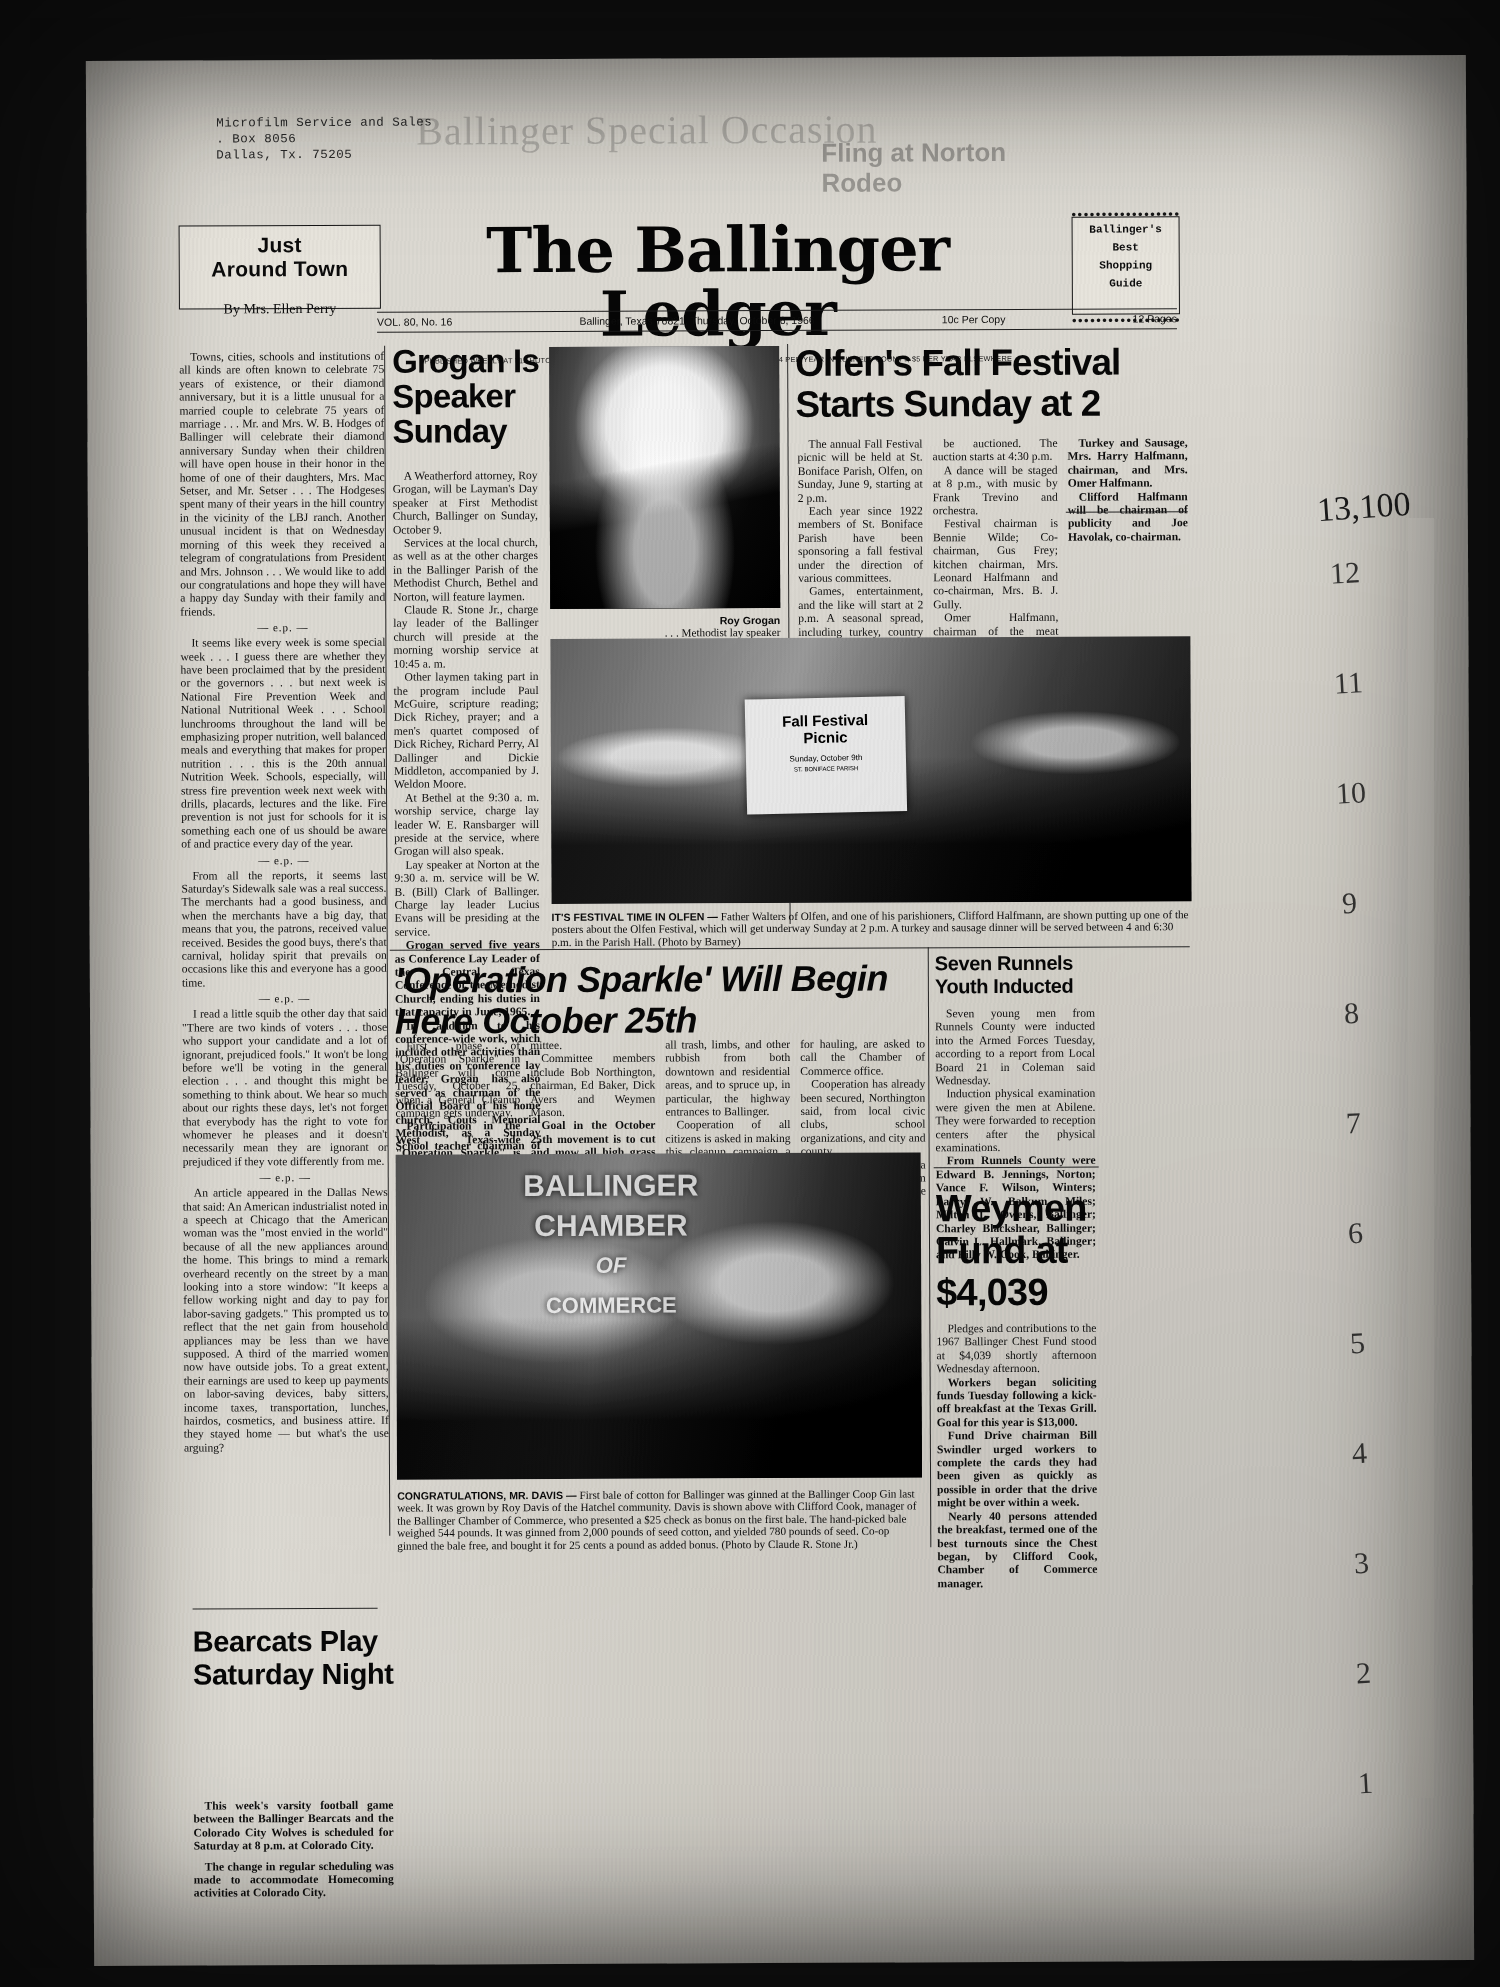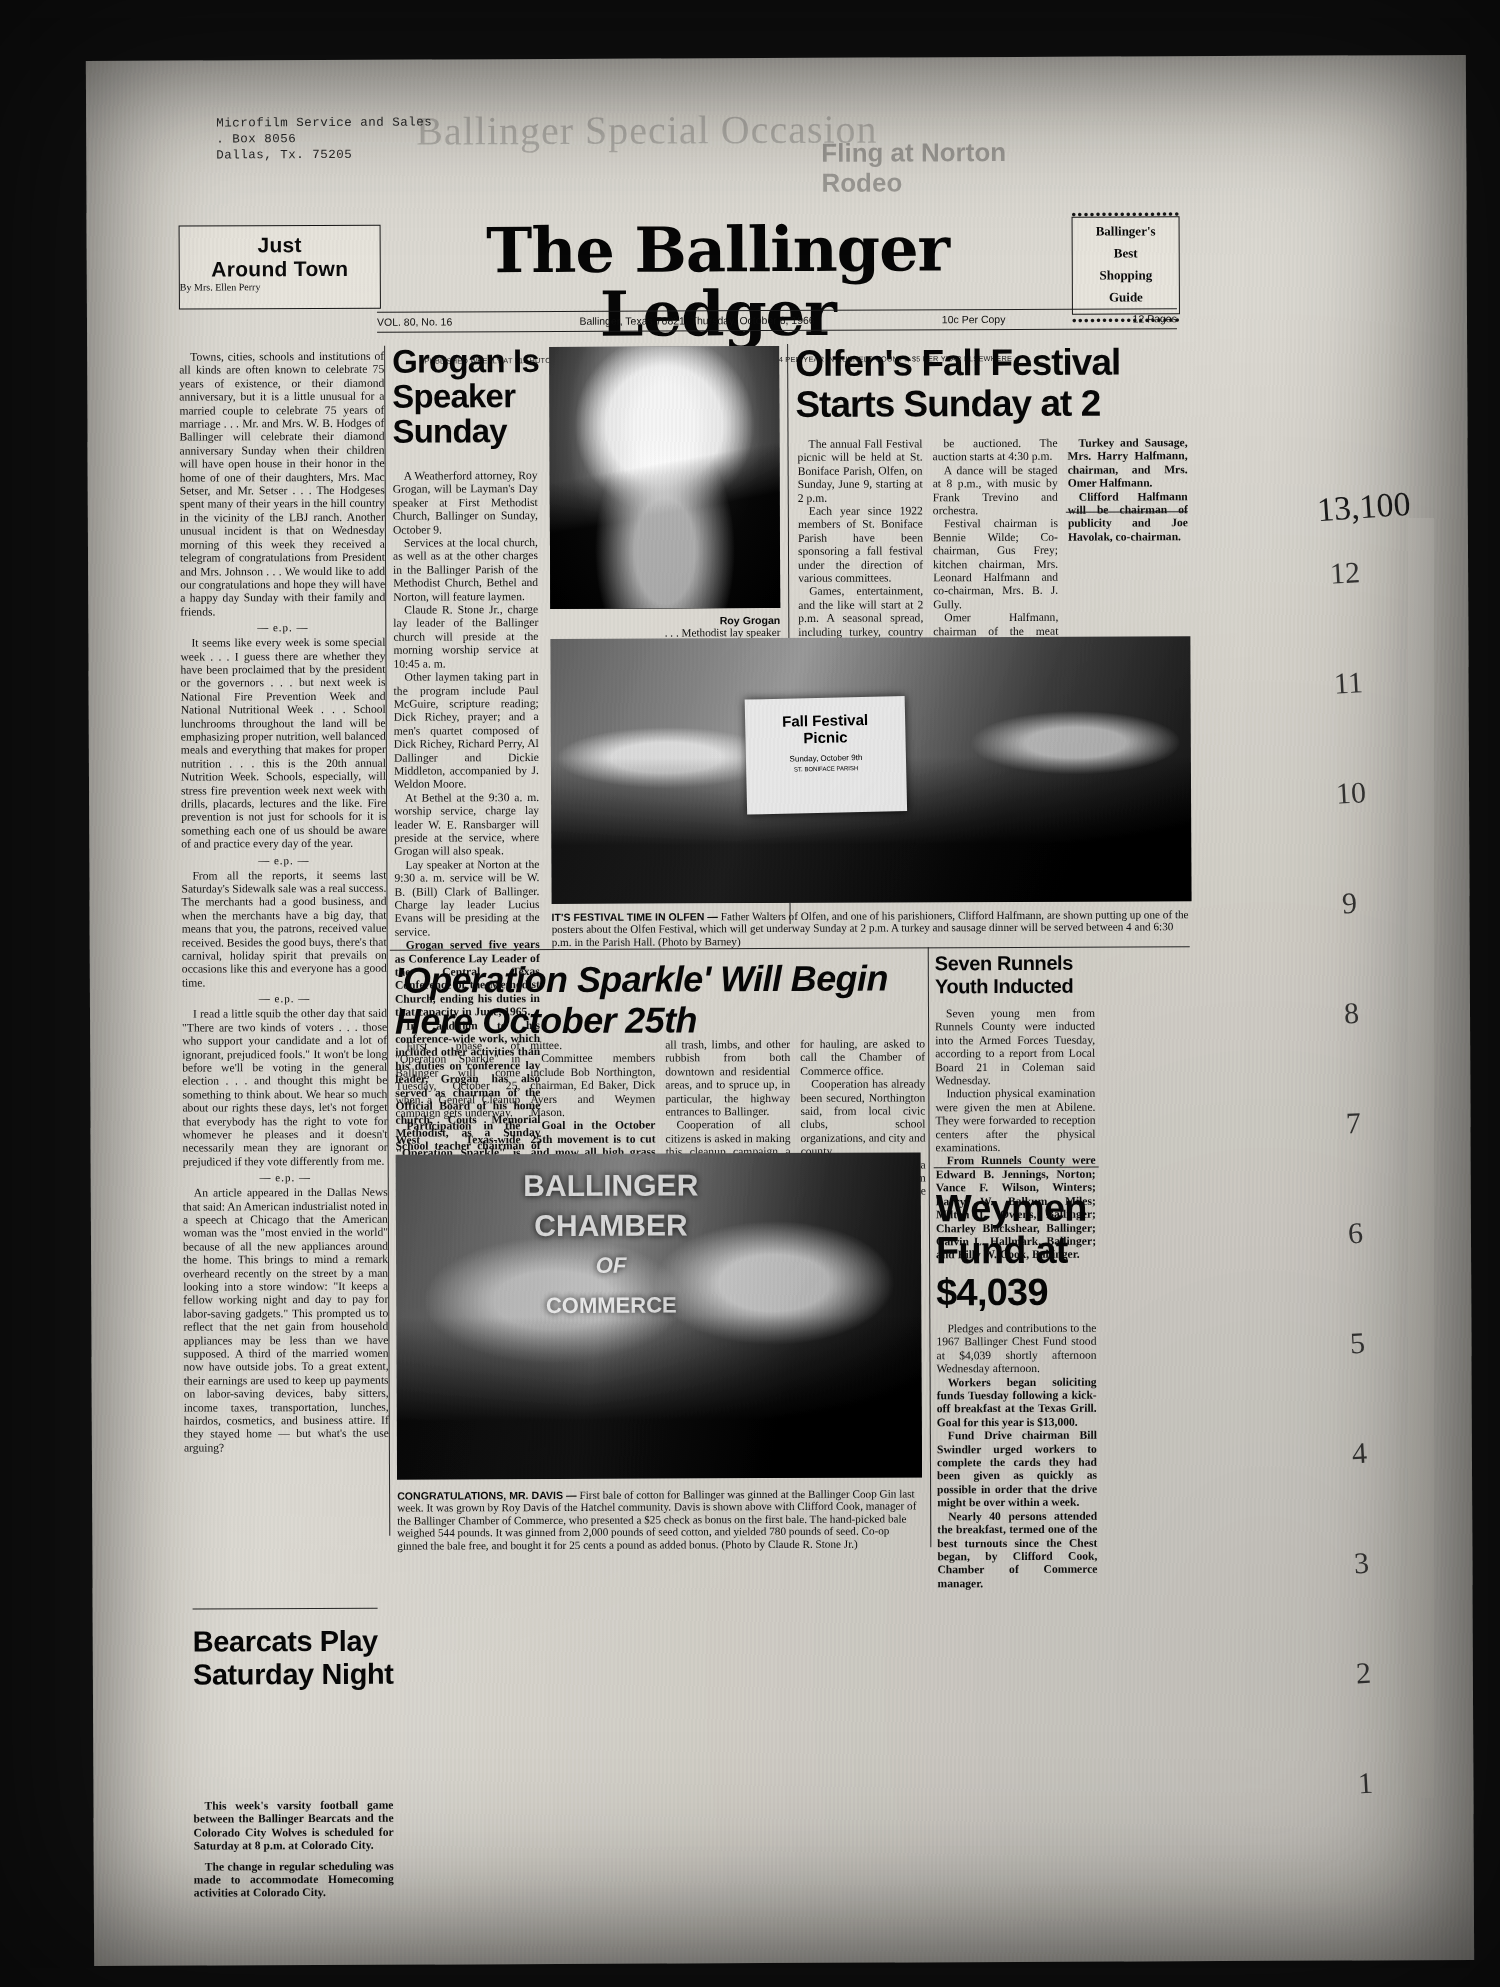"Ballinger's" .shopbox div { font-family: Liberation Serif, serif -> Liberation Mono, monospace; font-size: 13px -> 11px }
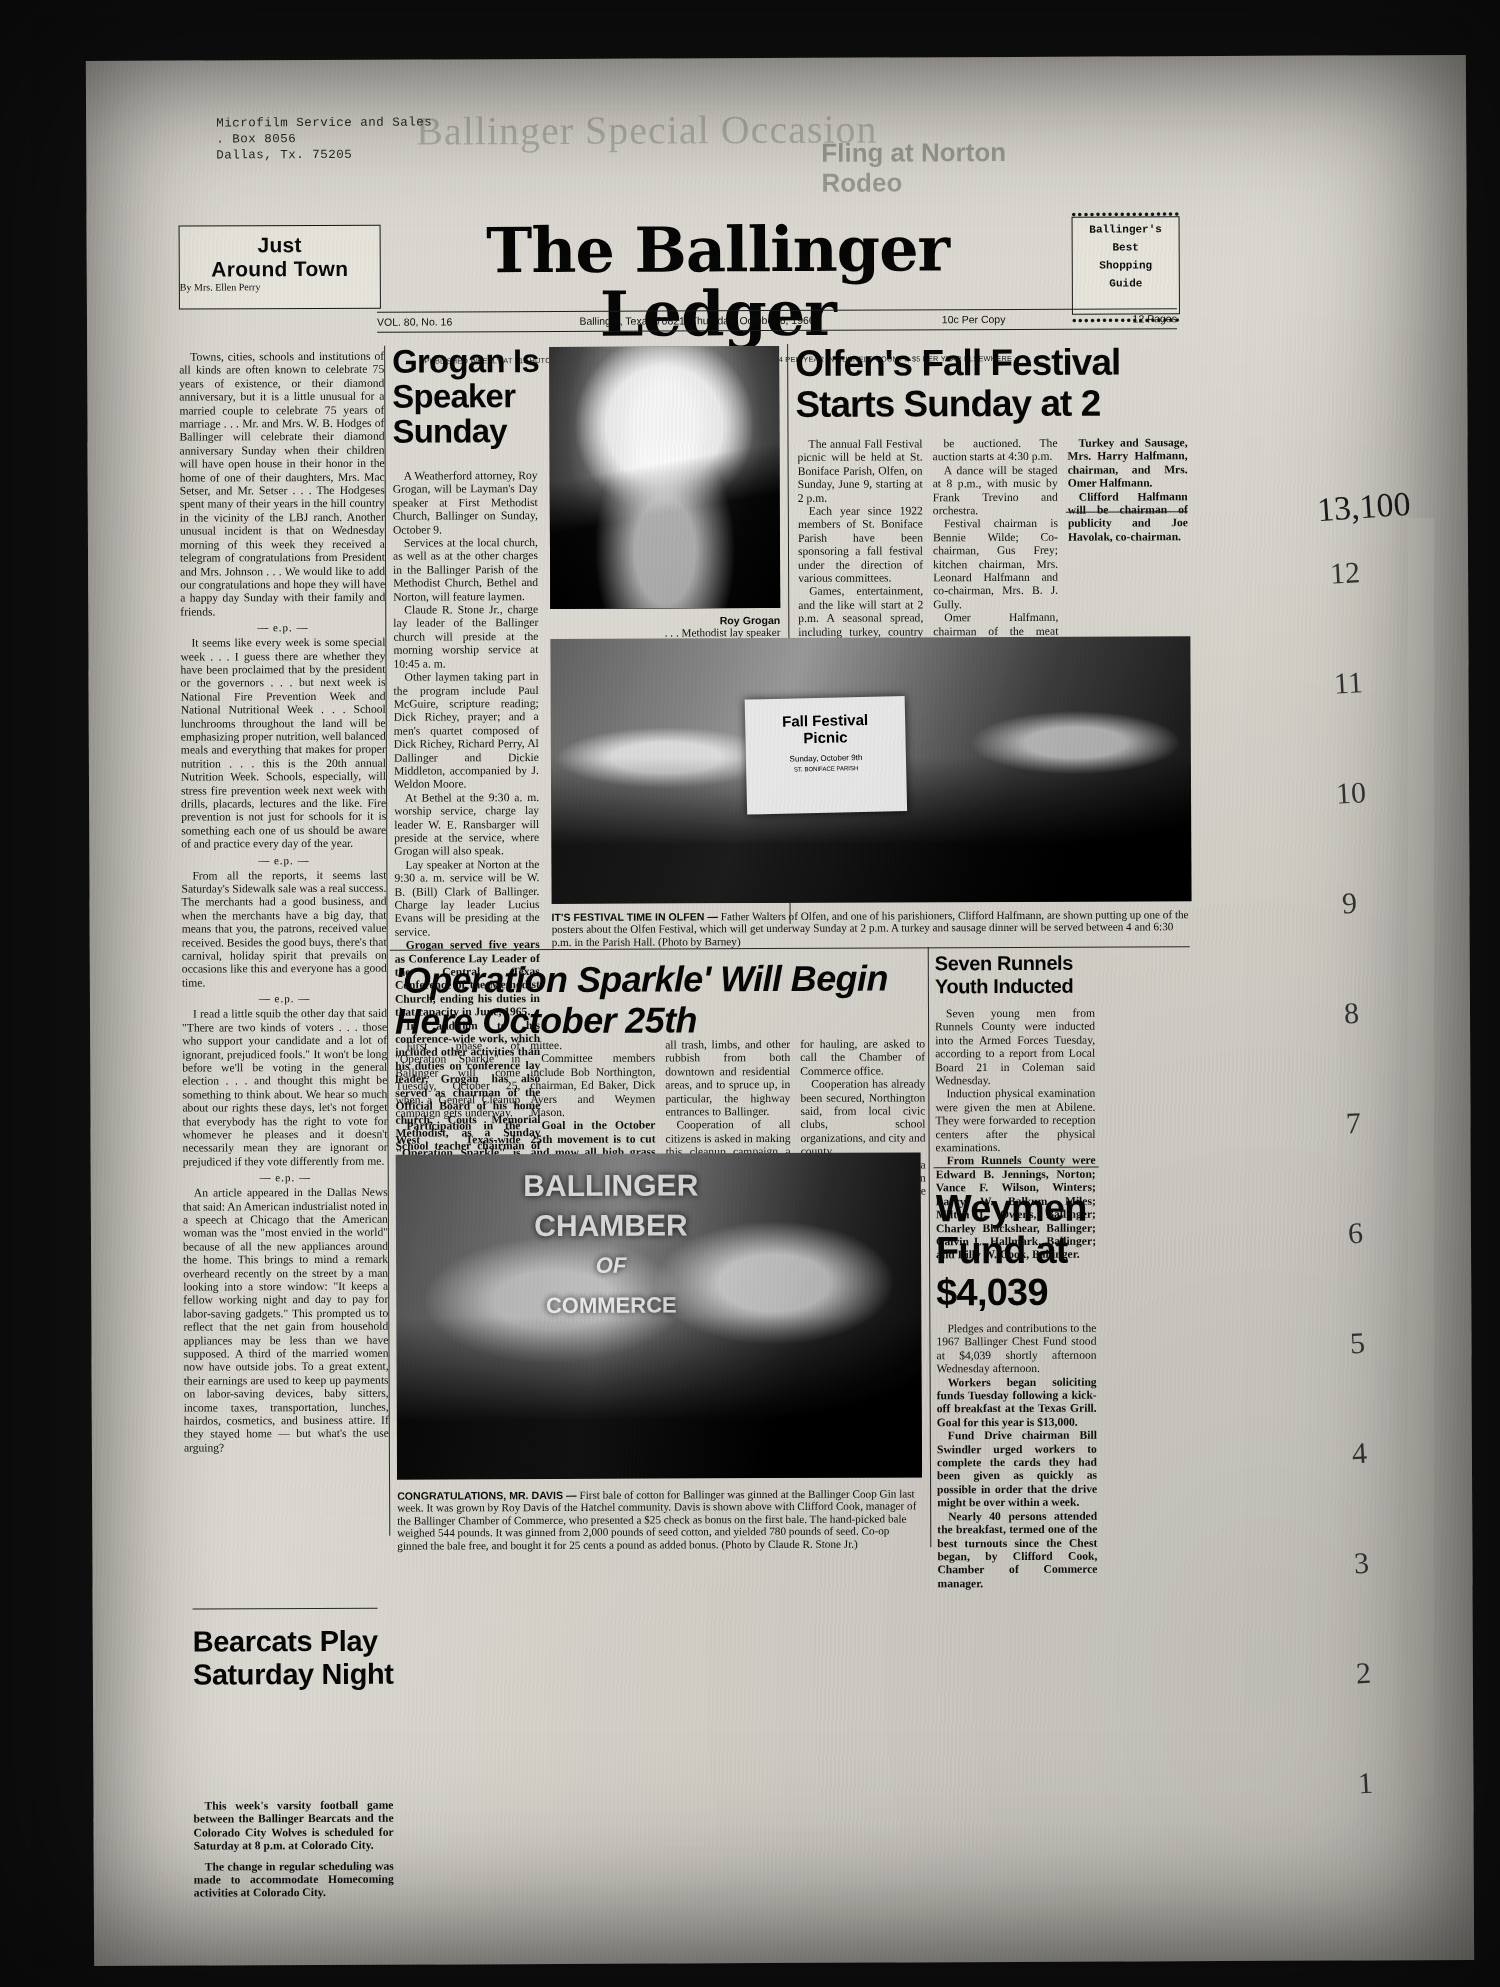"By Mrs. Ellen Perry" .justbox .jby { font-size: 10px -> 14px; margin-top: 0 -> 20px; text-align: none -> center }
